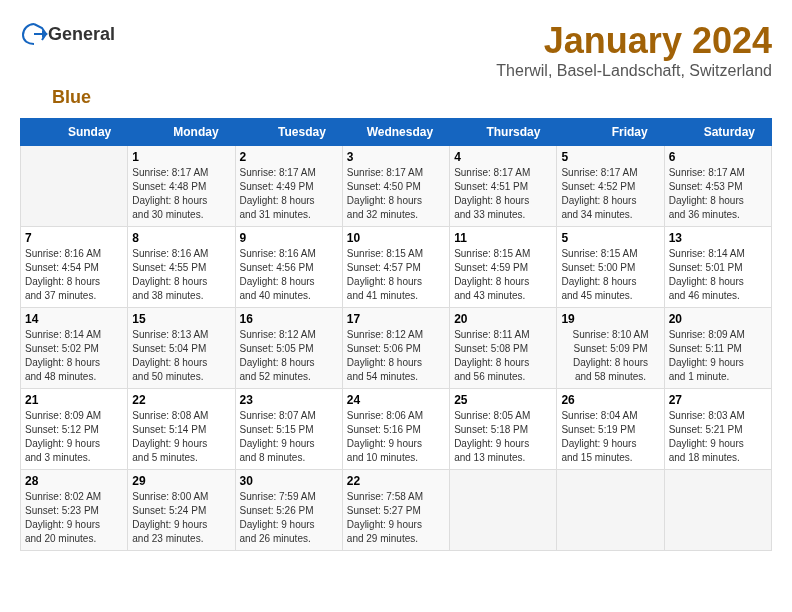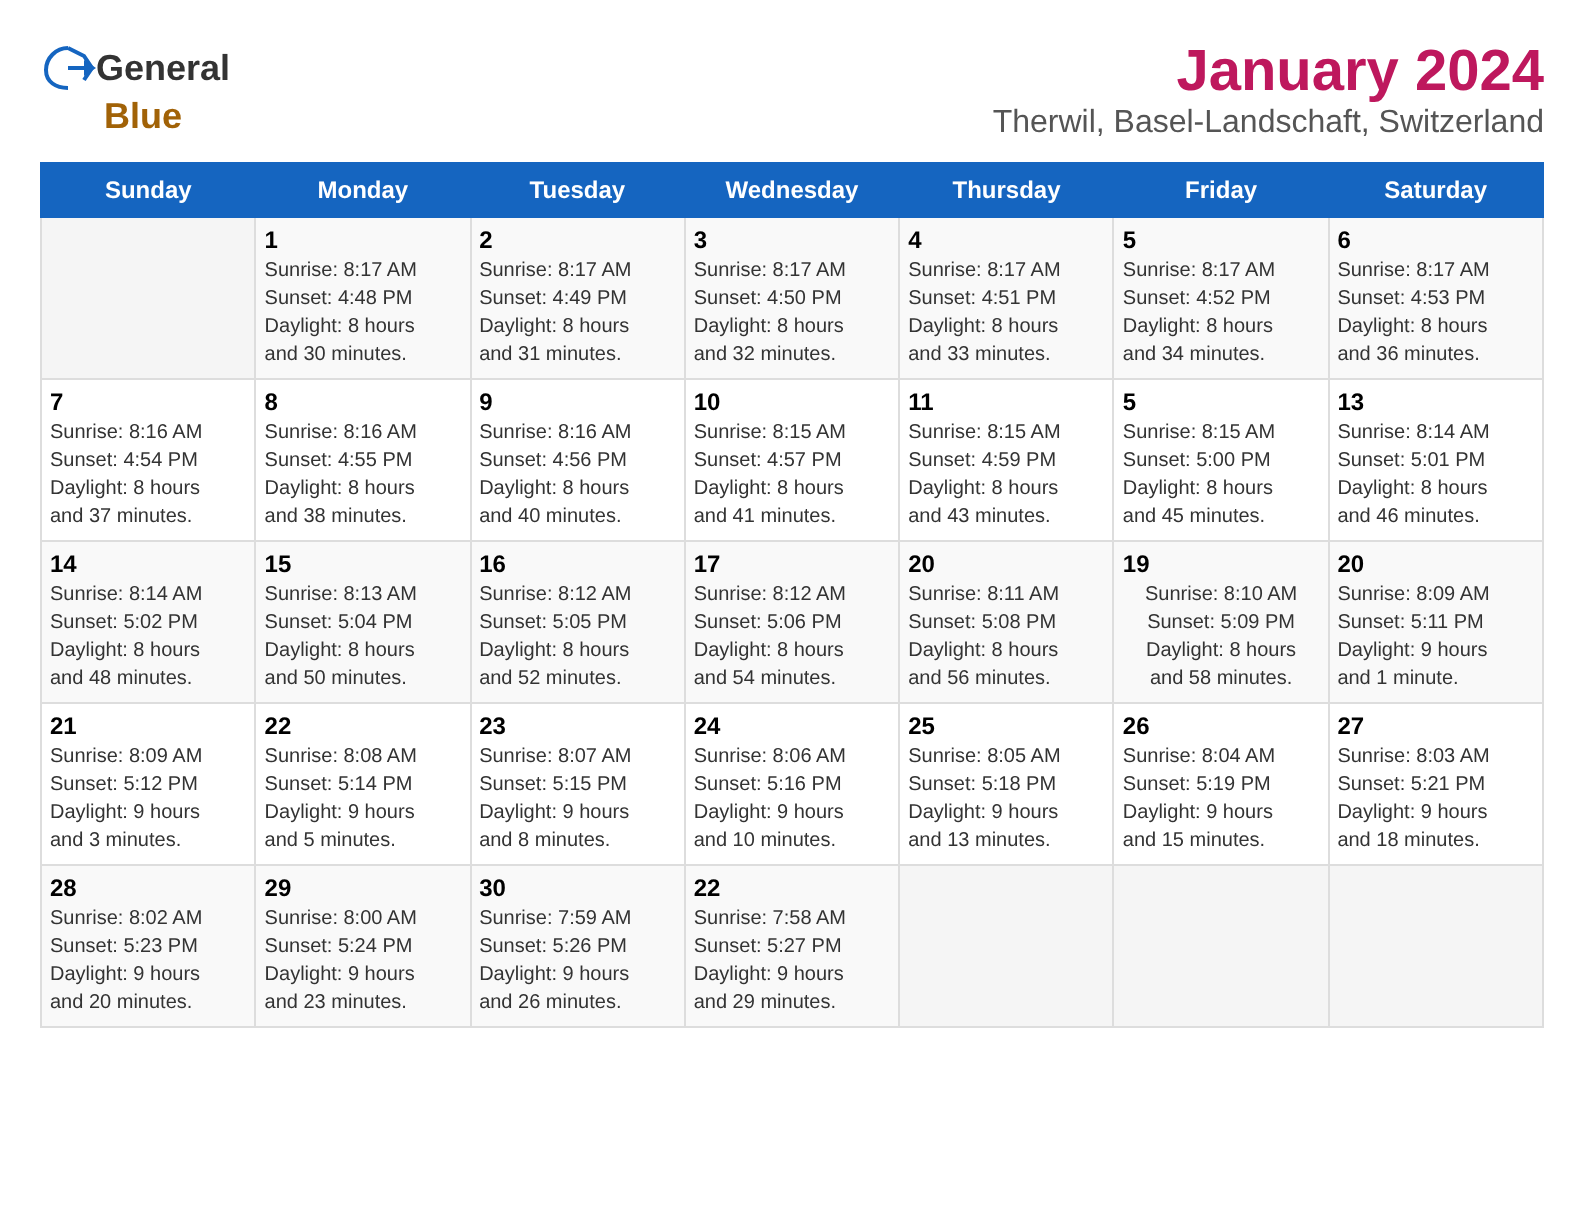"General" .logo-wrapper { gap: none -> 39px }
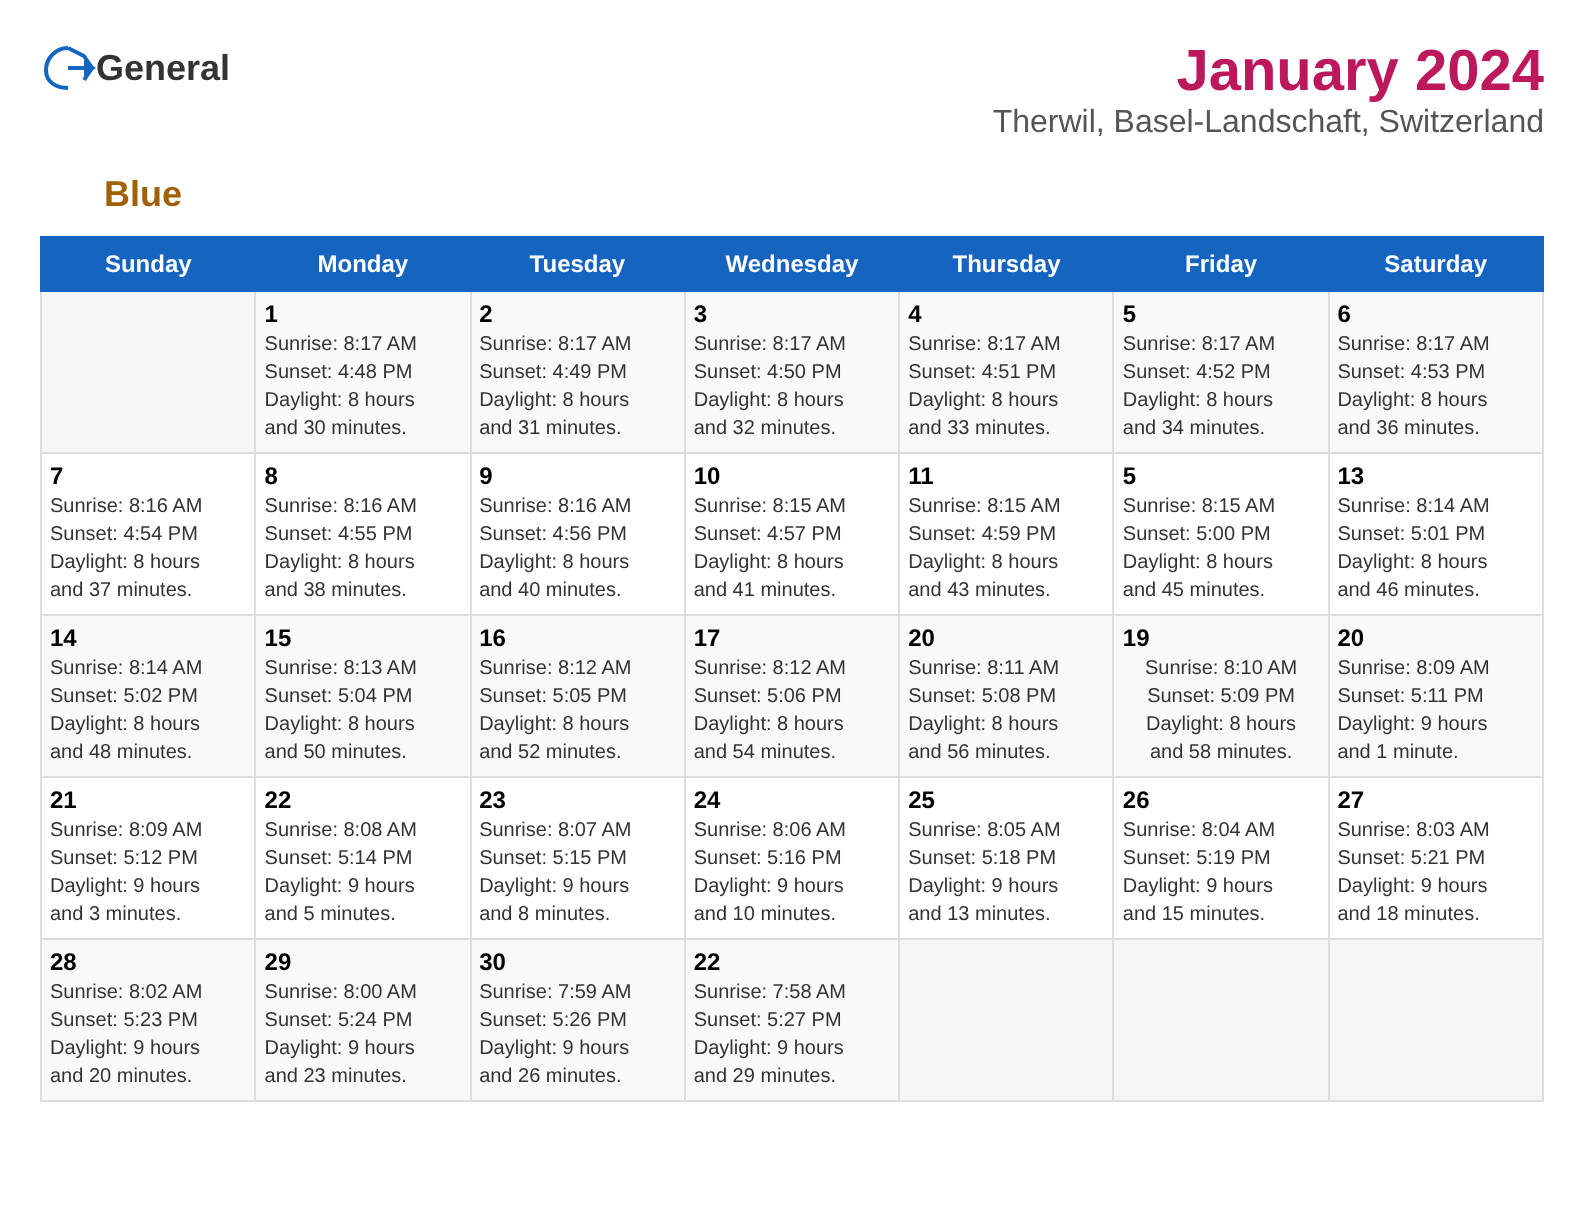"January 2024" .main-title { color: #be185d -> #a16207; font-size: 29px -> 36px }
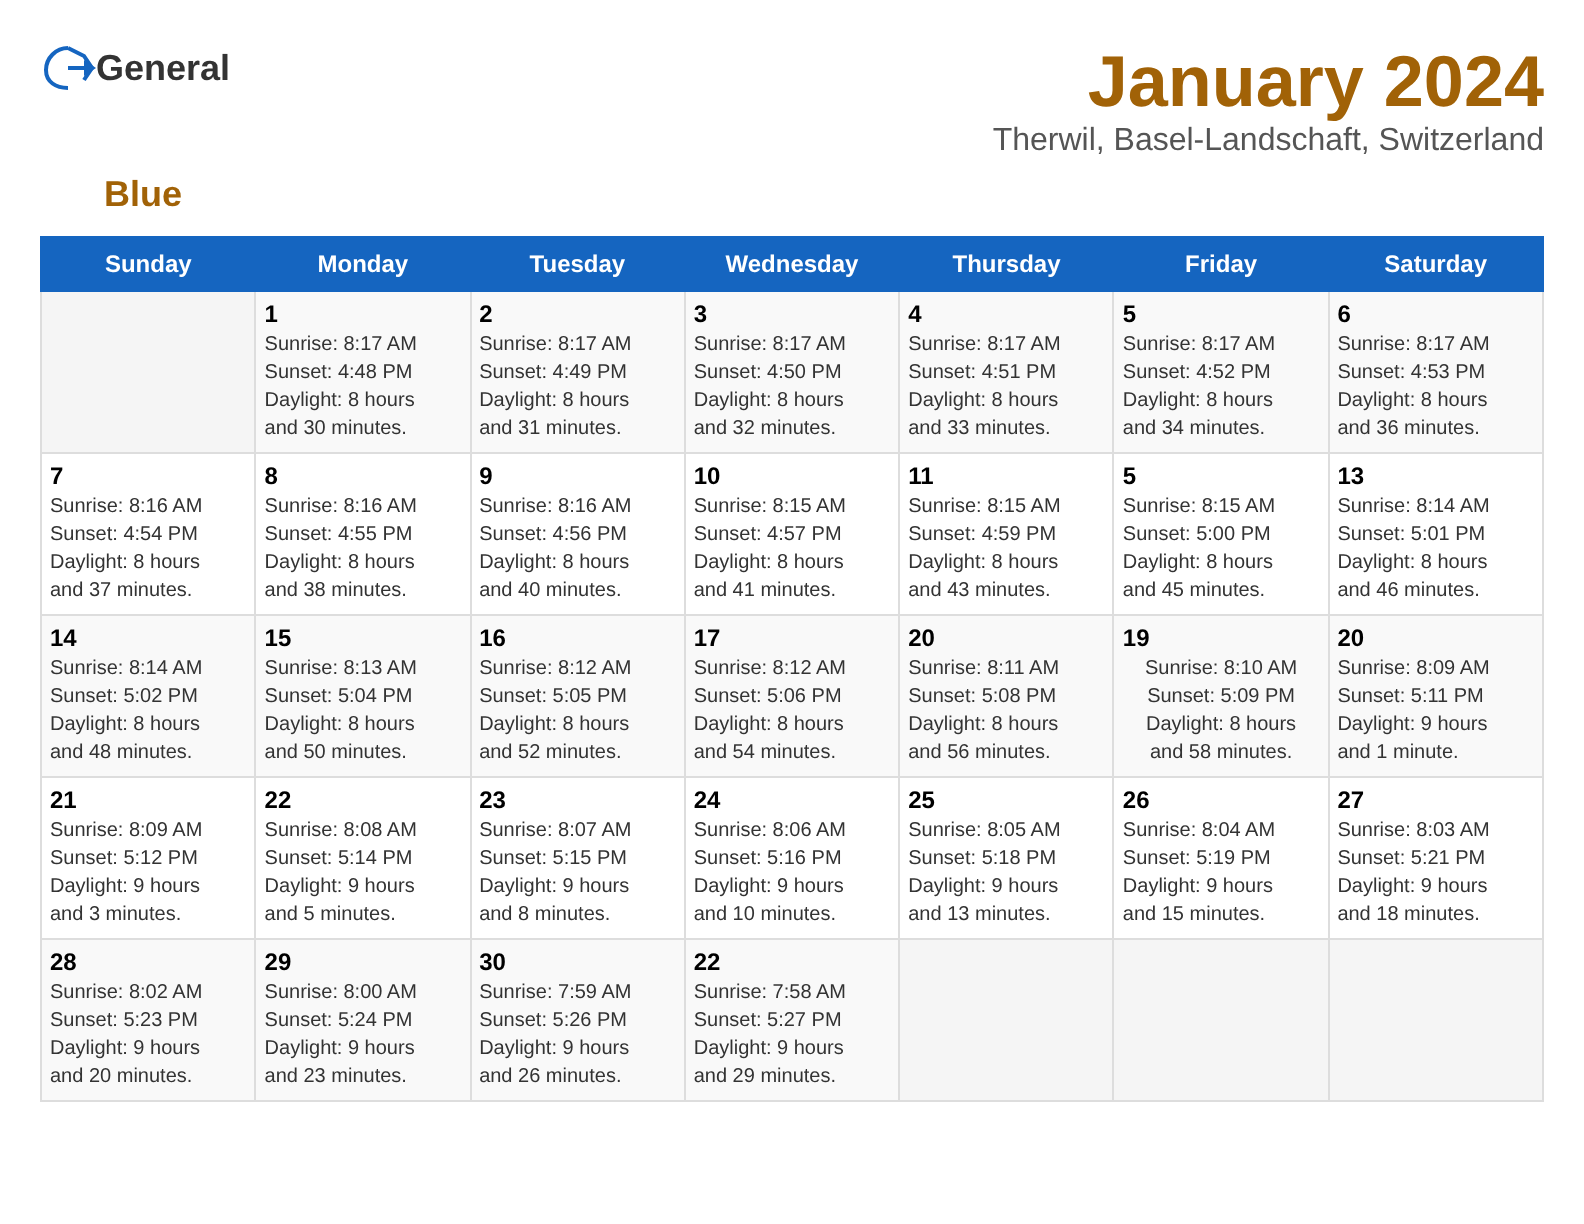"Sunday" thead th { padding: 6px 4px -> 6px 16px; text-align: center -> right }
